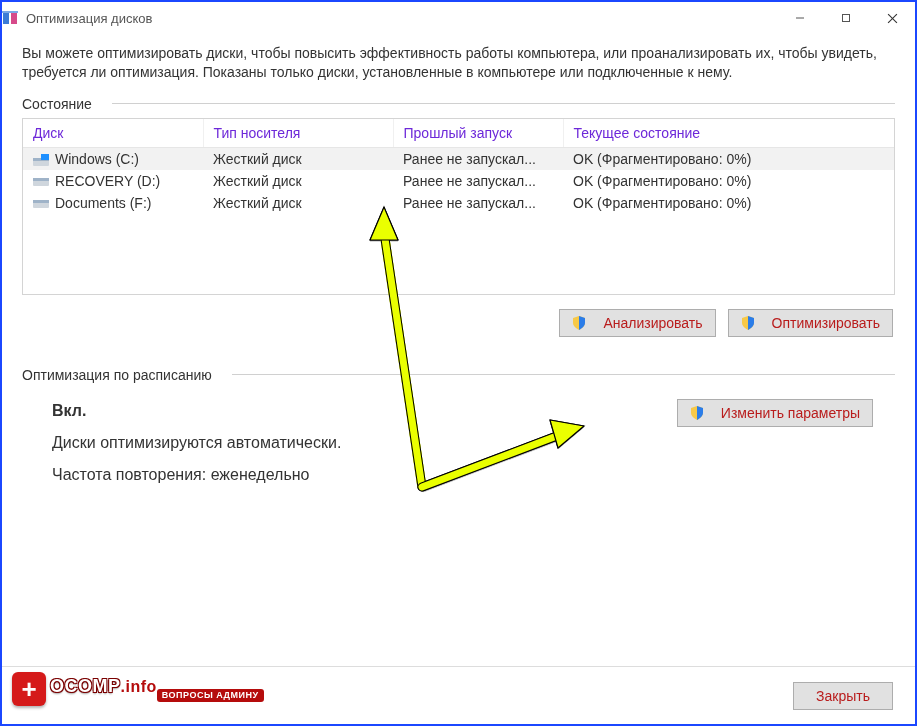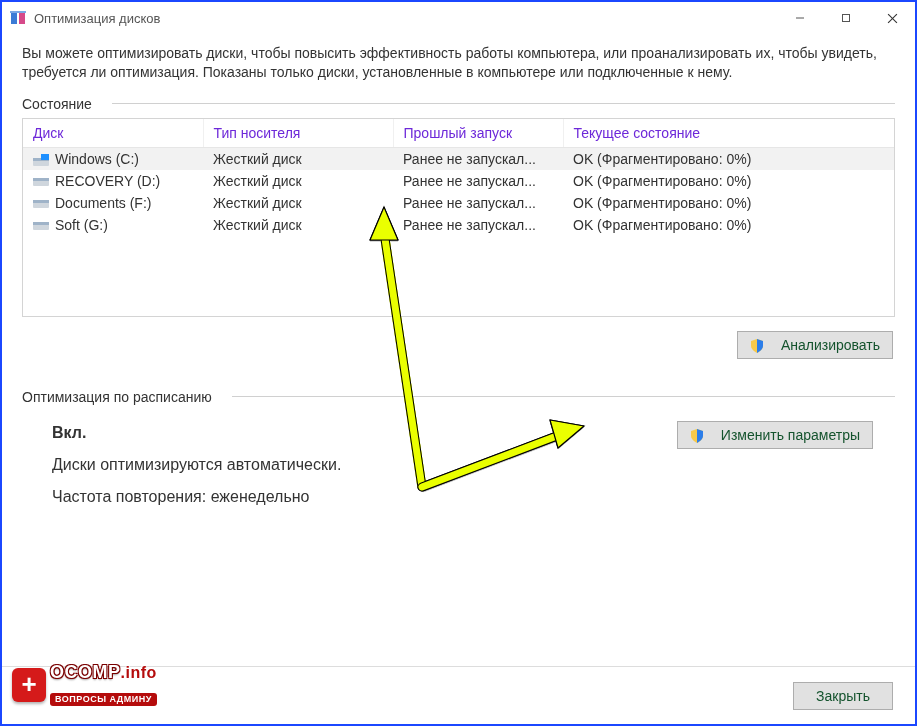"Оптимизация дисков" .titlebar { padding: 0 0 0 8px -> 0 0 0 0 }
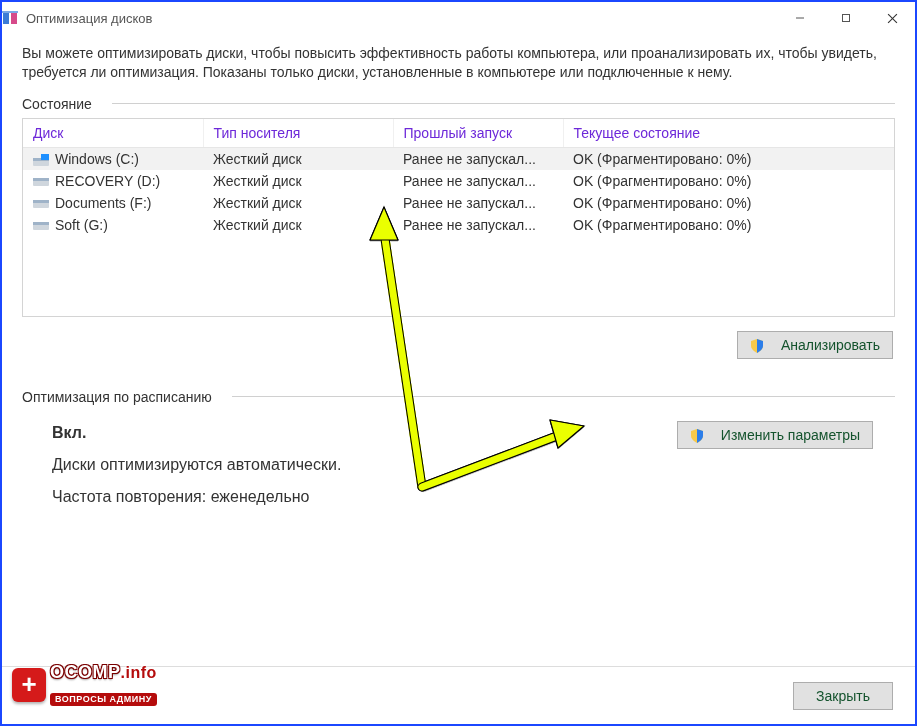"Soft (G:)" tr { html: <tr> <td> <span> <span><svg> <rect></rect> <rect></rect> </svg></span> <span>Soft (G:)</span> </span> </td> <td>Жесткий диск</td> <td>Ранее не запускал...</td> <td>OK (Фрагментировано: 0%)</td> </tr> -> none }
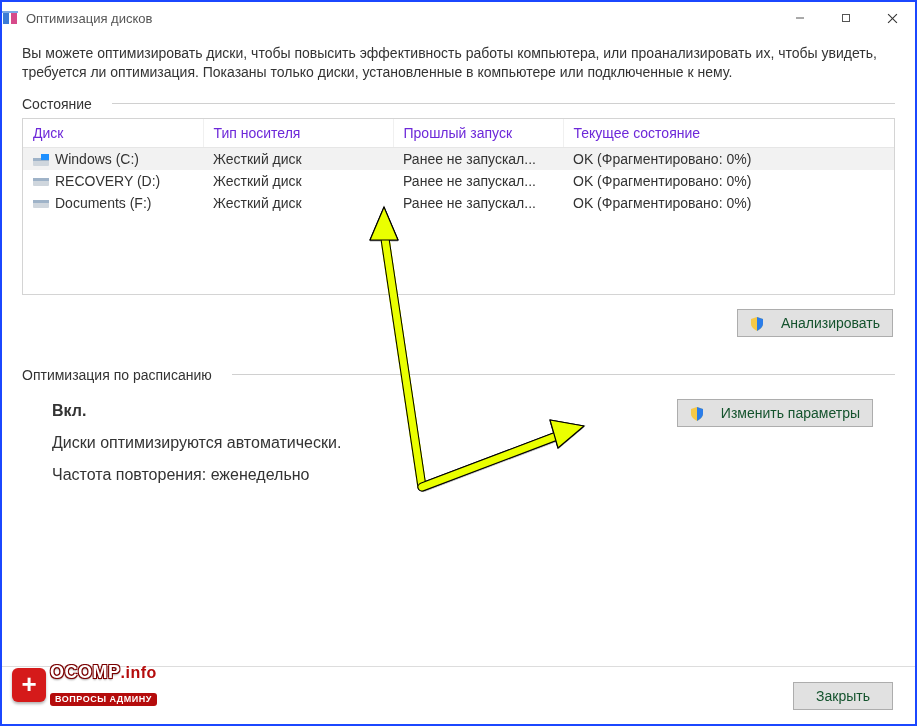"Анализировать" button.win { align-items: flex-end -> center; color: #14532d -> #b91c1c }
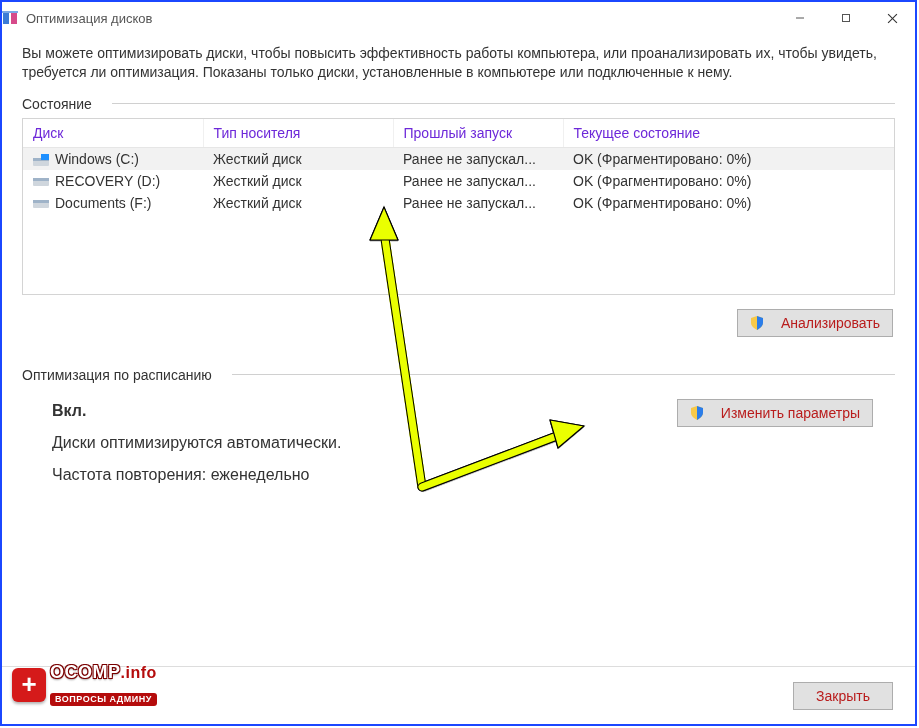"Оптимизировать" button.win { html: none -> <button> <span> <svg> <path></path> <path></path> </svg> </span> <span>Оптимизировать</span> </button> }
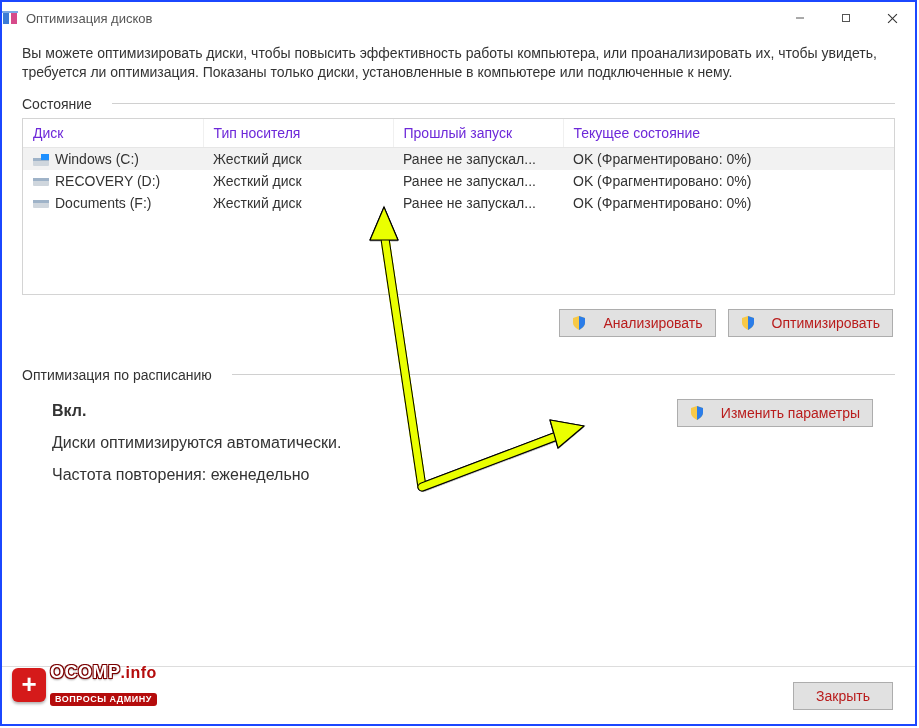"OCOMP.info" .logo-text { flex-direction: column -> row }
